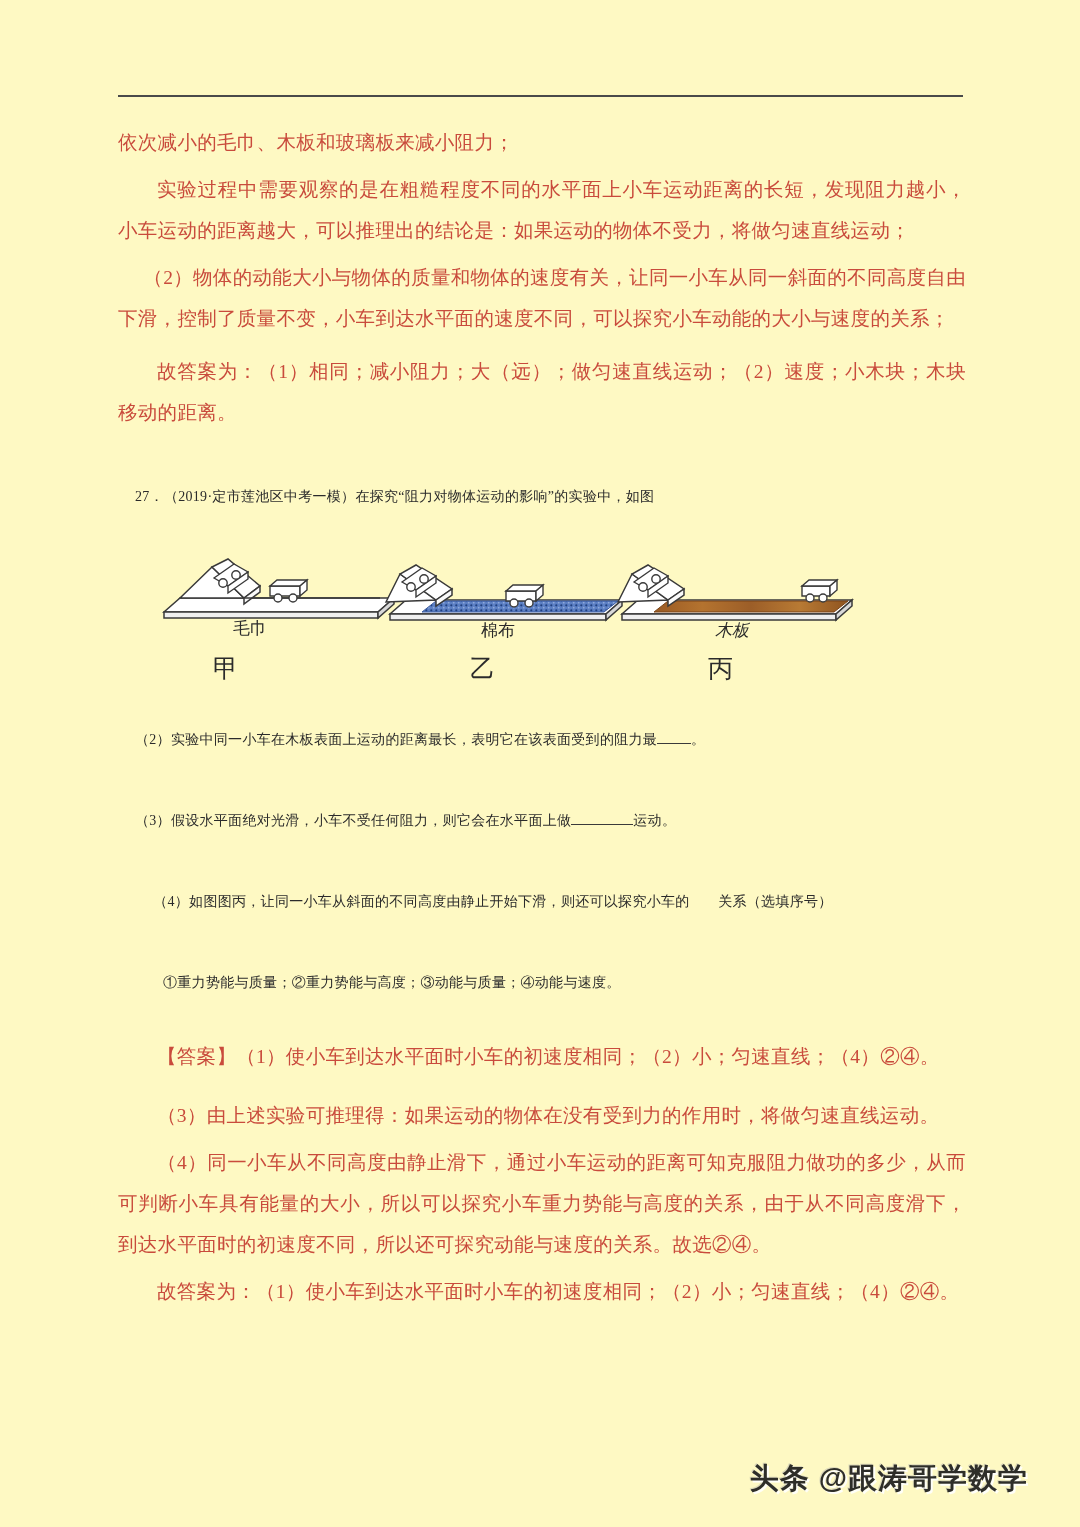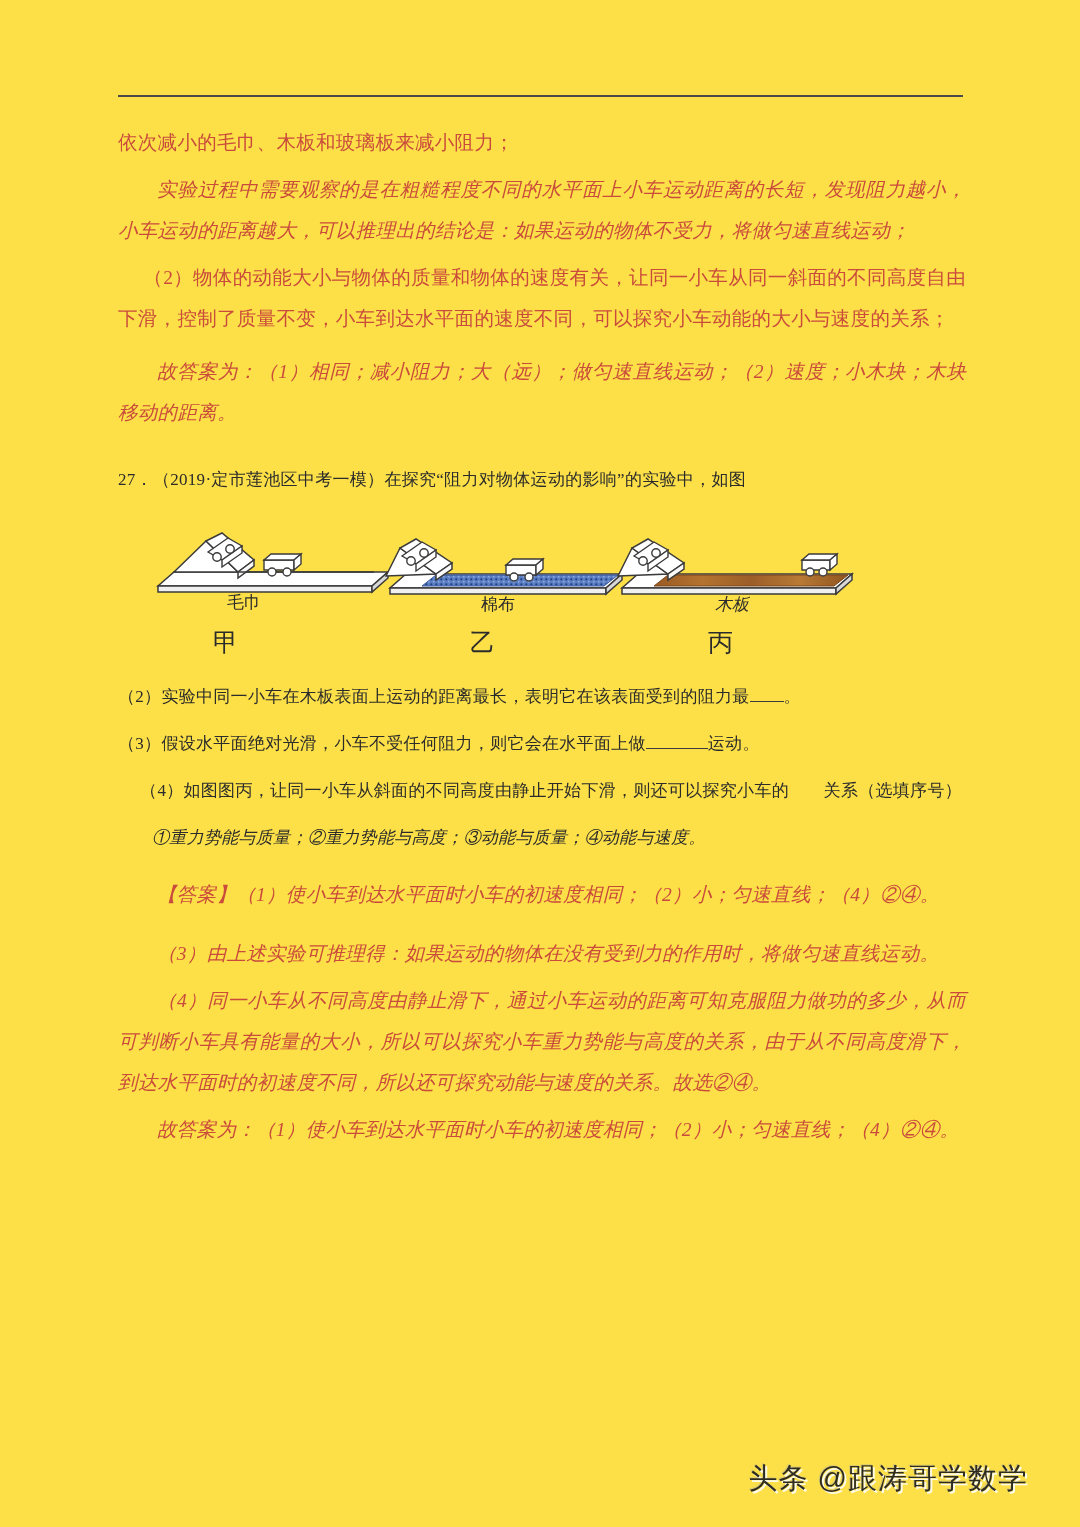"依次减小的毛巾、木板和玻璃板来减小阻力；" .page { background: #fde047 -> #fef9c3 }
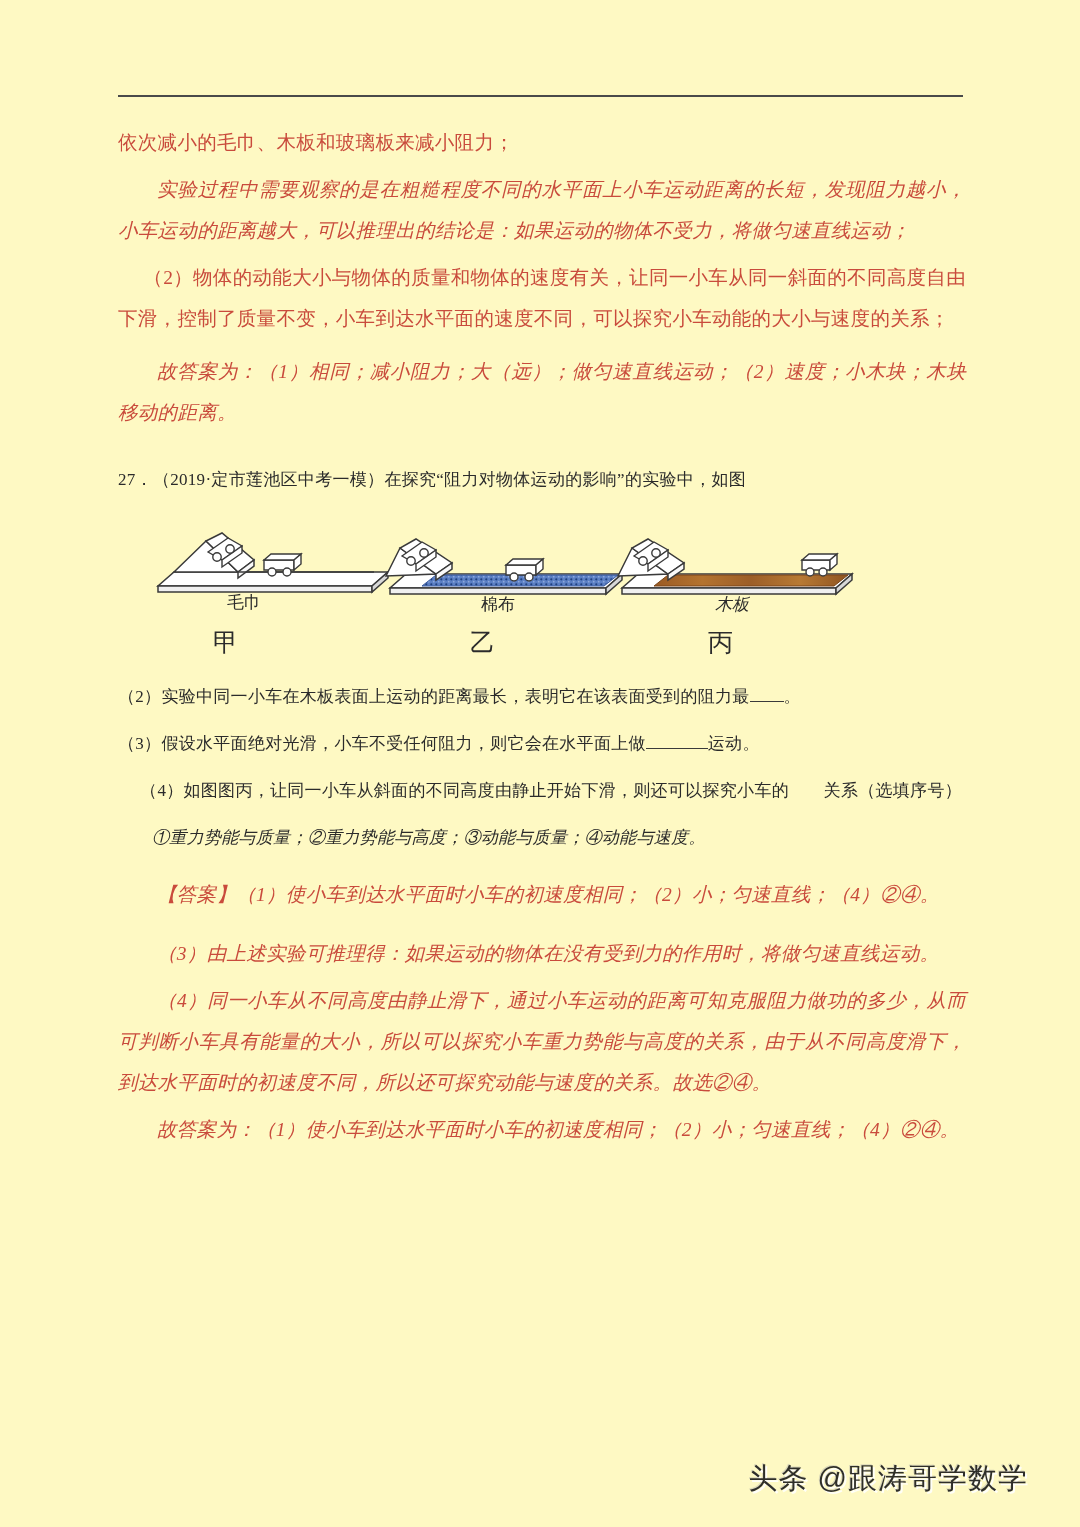"实验过程中需要观察的是在粗糙程度不同的水平面上小车运动距离的长短，发现阻力越小，" .ind { font-style: italic -> none }
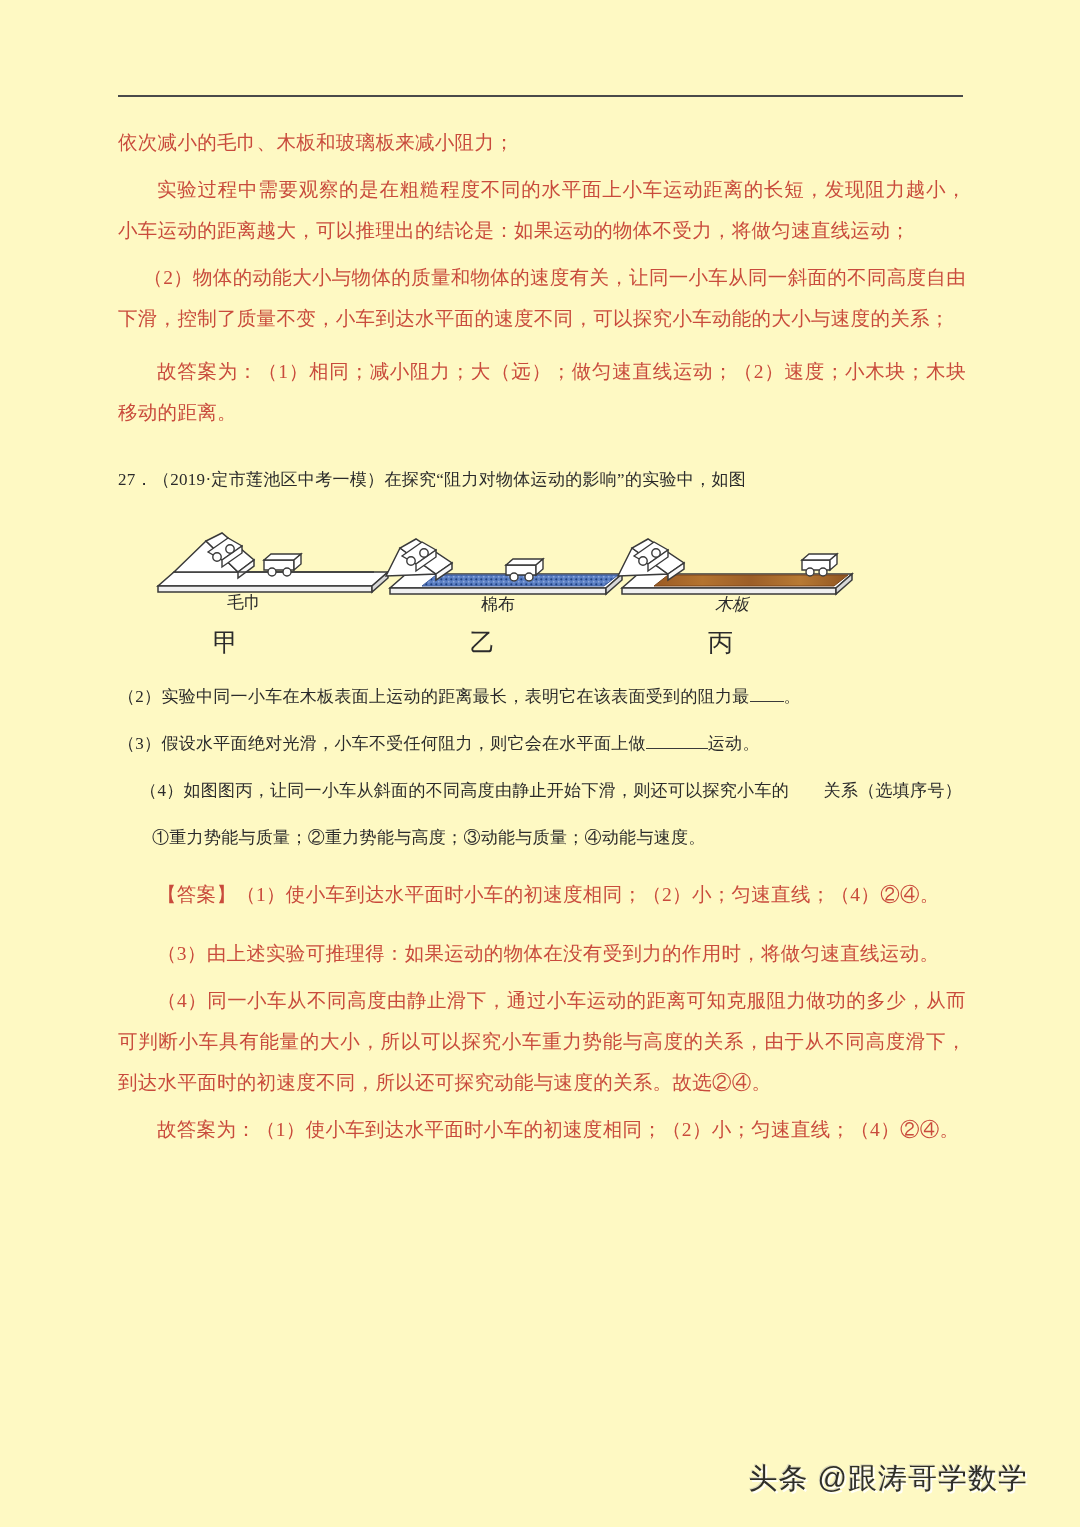"27．（2019·定市莲池区中考一模）在探究“阻力对物体运动的影响”的实验中，如" p.black { font-size: 17px -> 14px; margin: 0 -> 17px }
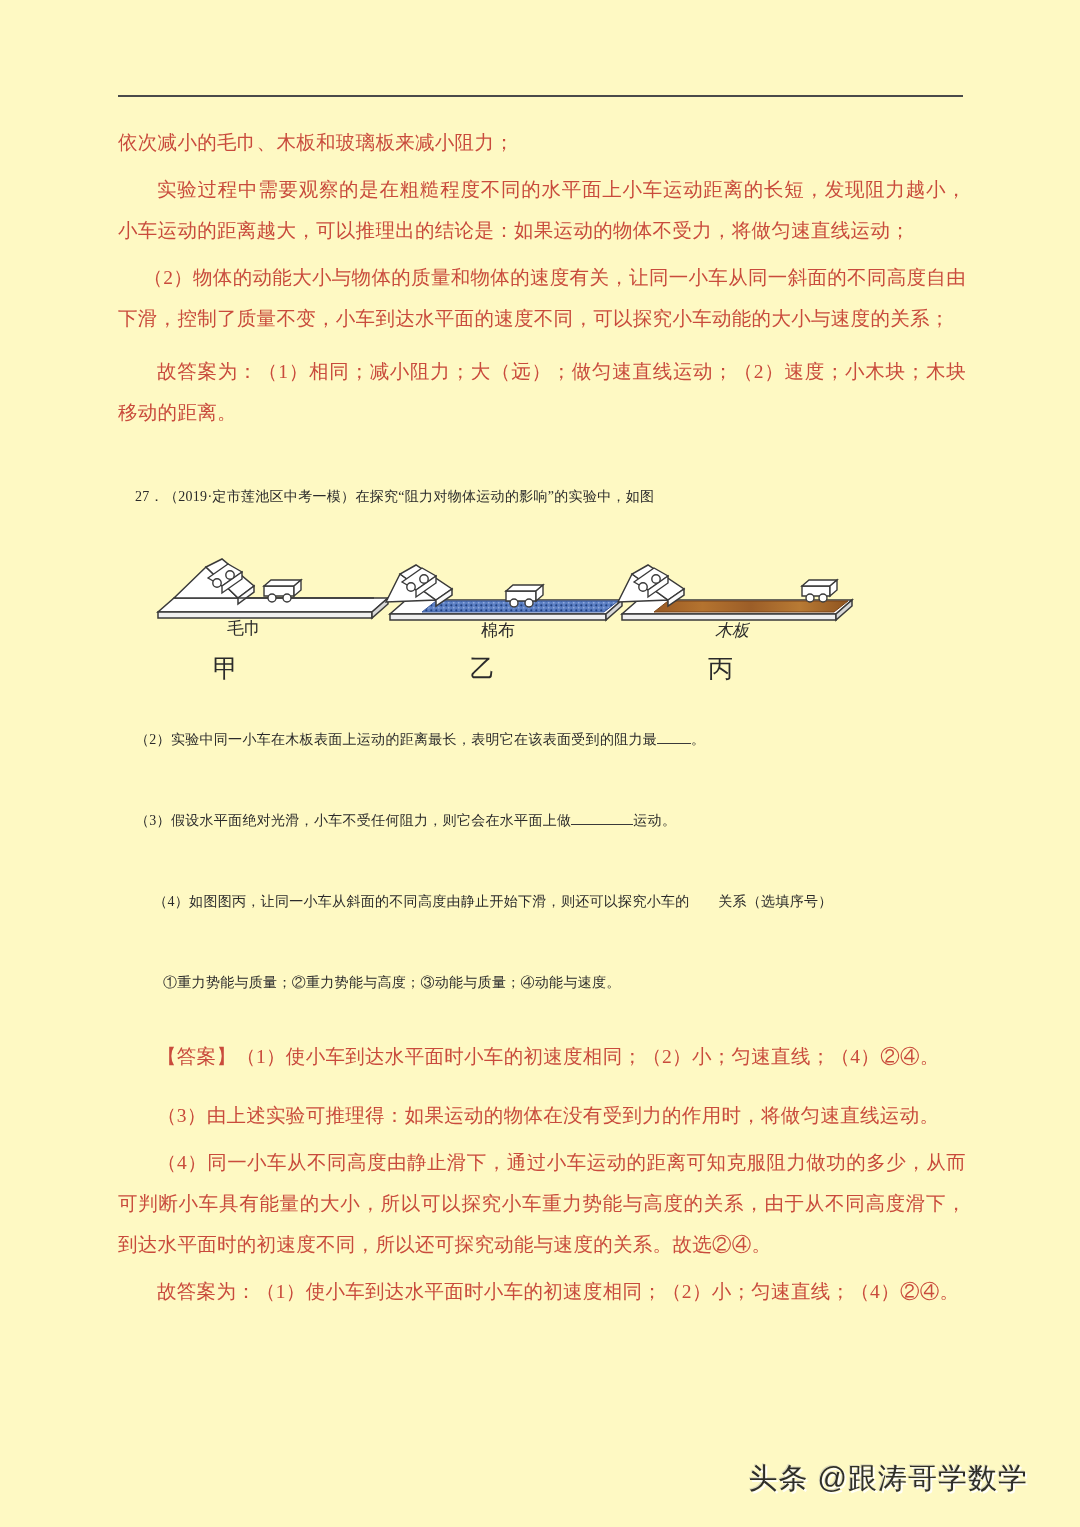"毛巾" .panel.p1 { left: 26px -> 32px }
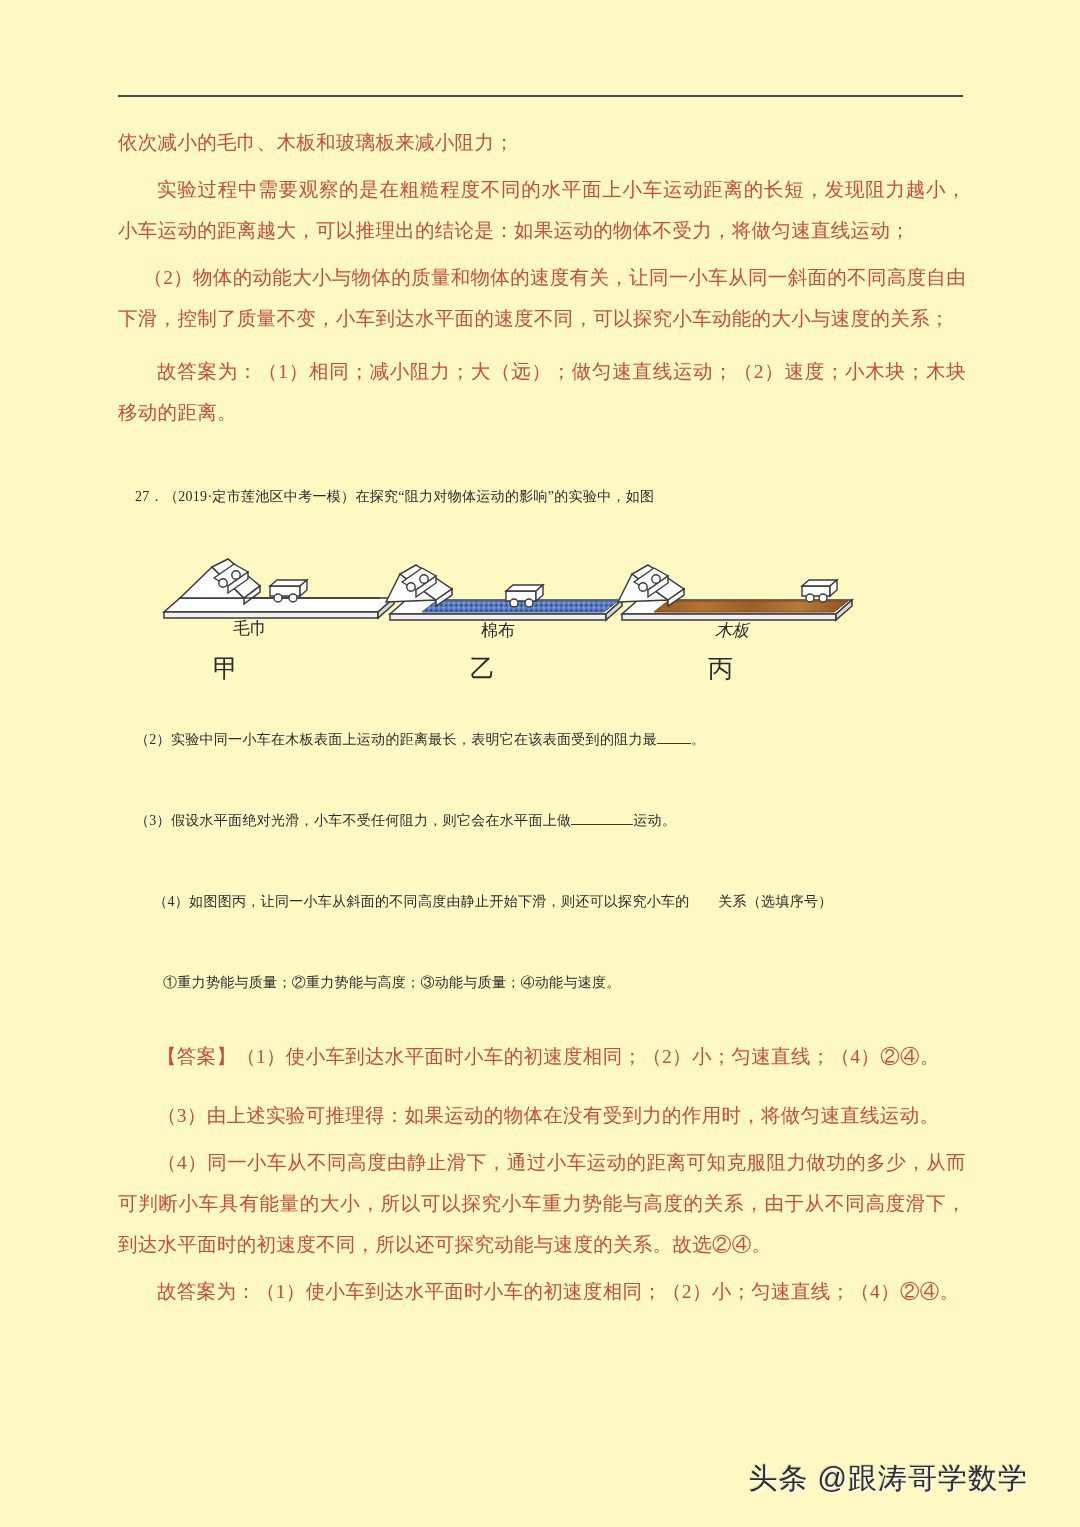"头条 @跟涛哥学数学" .watermark { font-weight: normal -> bold }
